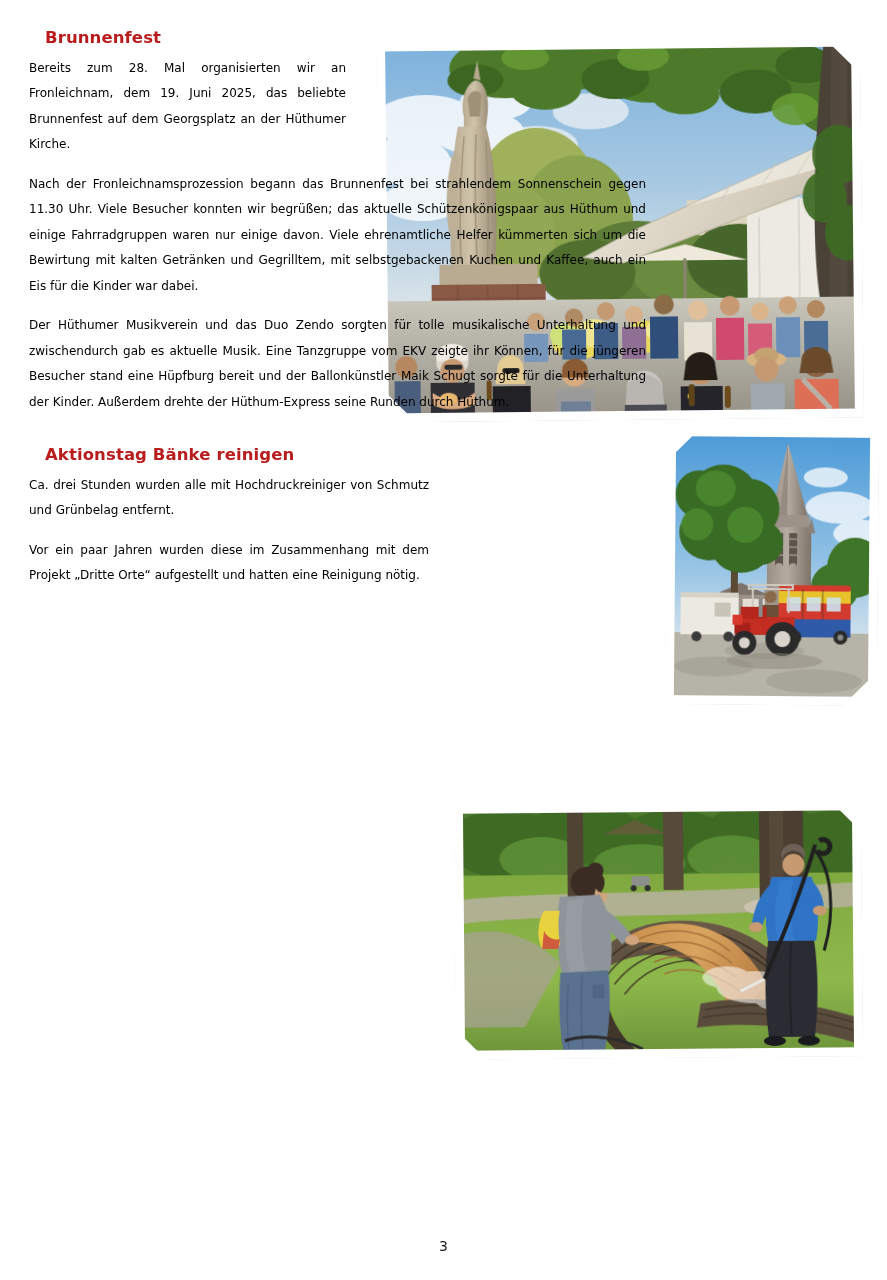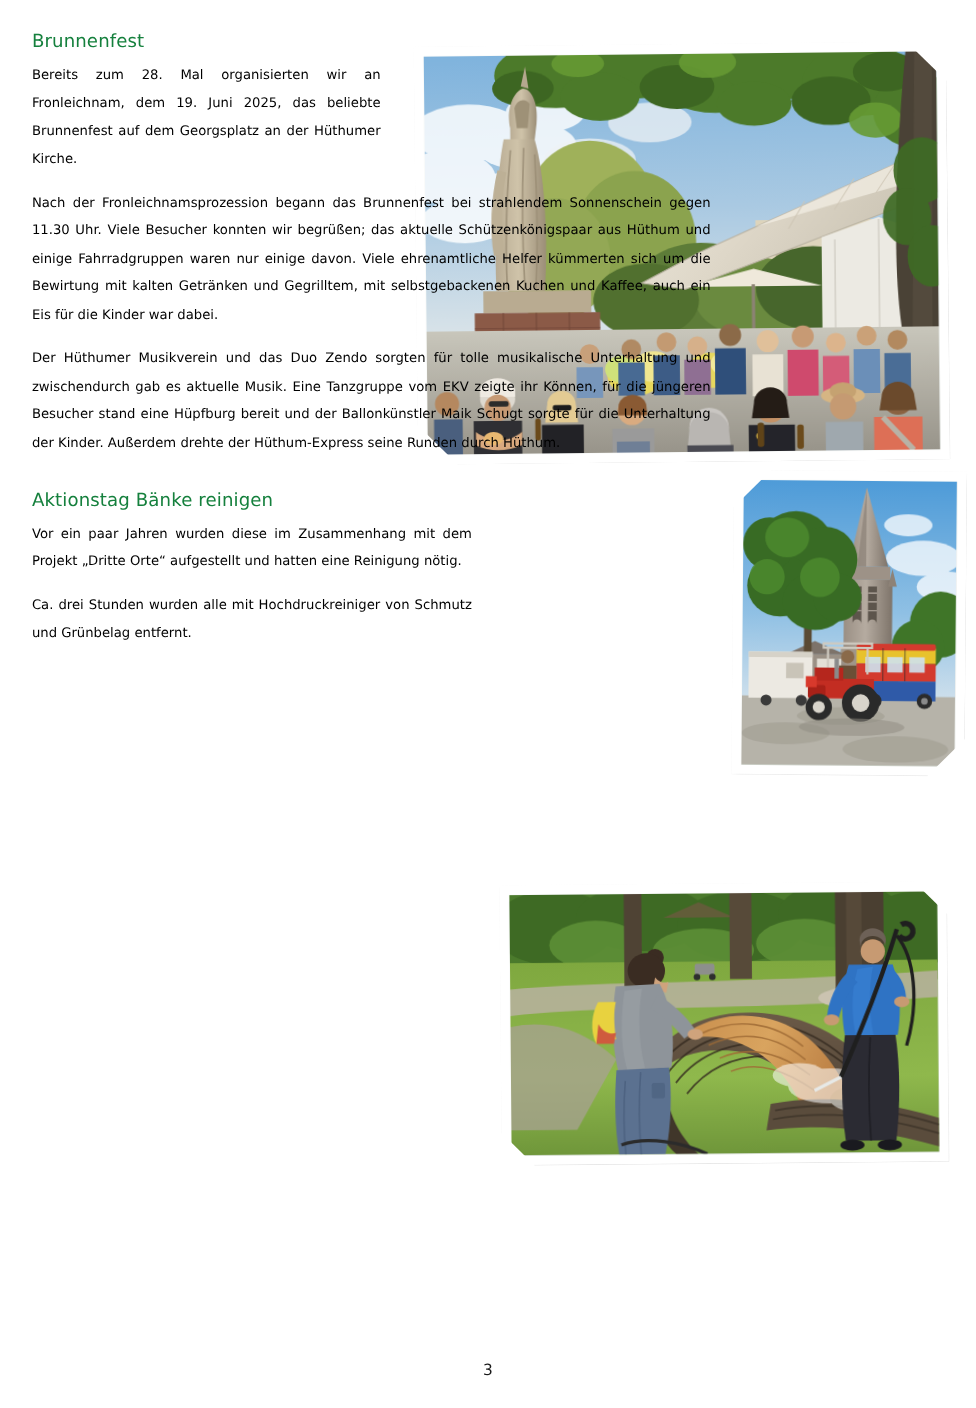"Brunnenfest" h2.section-heading { color: #15803d -> #b91c1c; font-weight: normal -> bold; margin: 0 0 7px 0 -> 0 0 7px 16px }
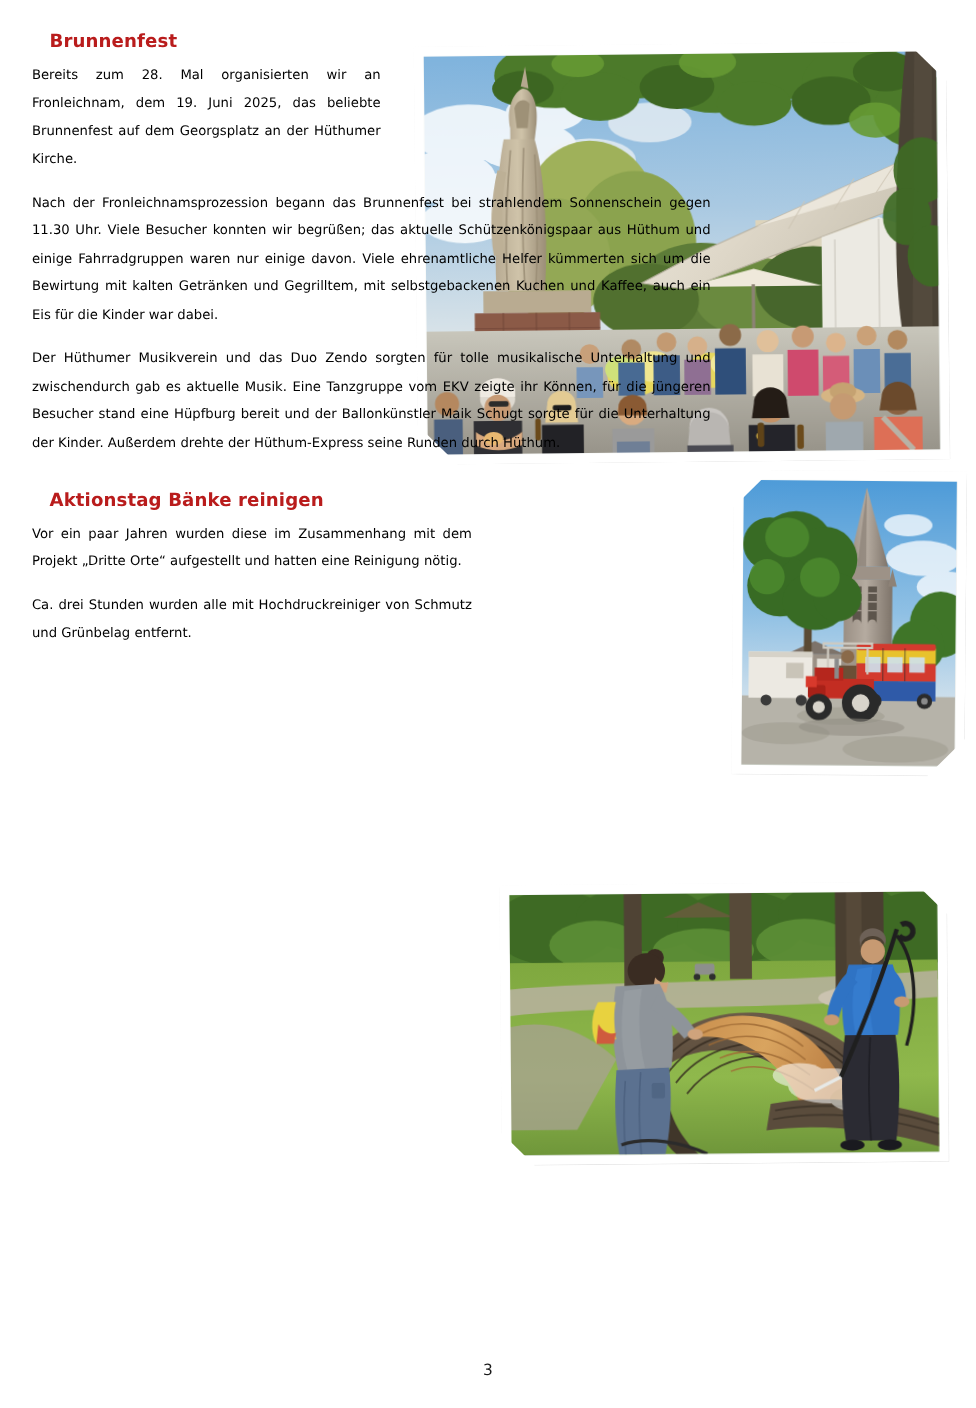"Vor ein paar Jahren wurden" p.body-text { order: before "Ca. drei Stunden wurden alle" -> after "Ca. drei Stunden wurden alle" }
